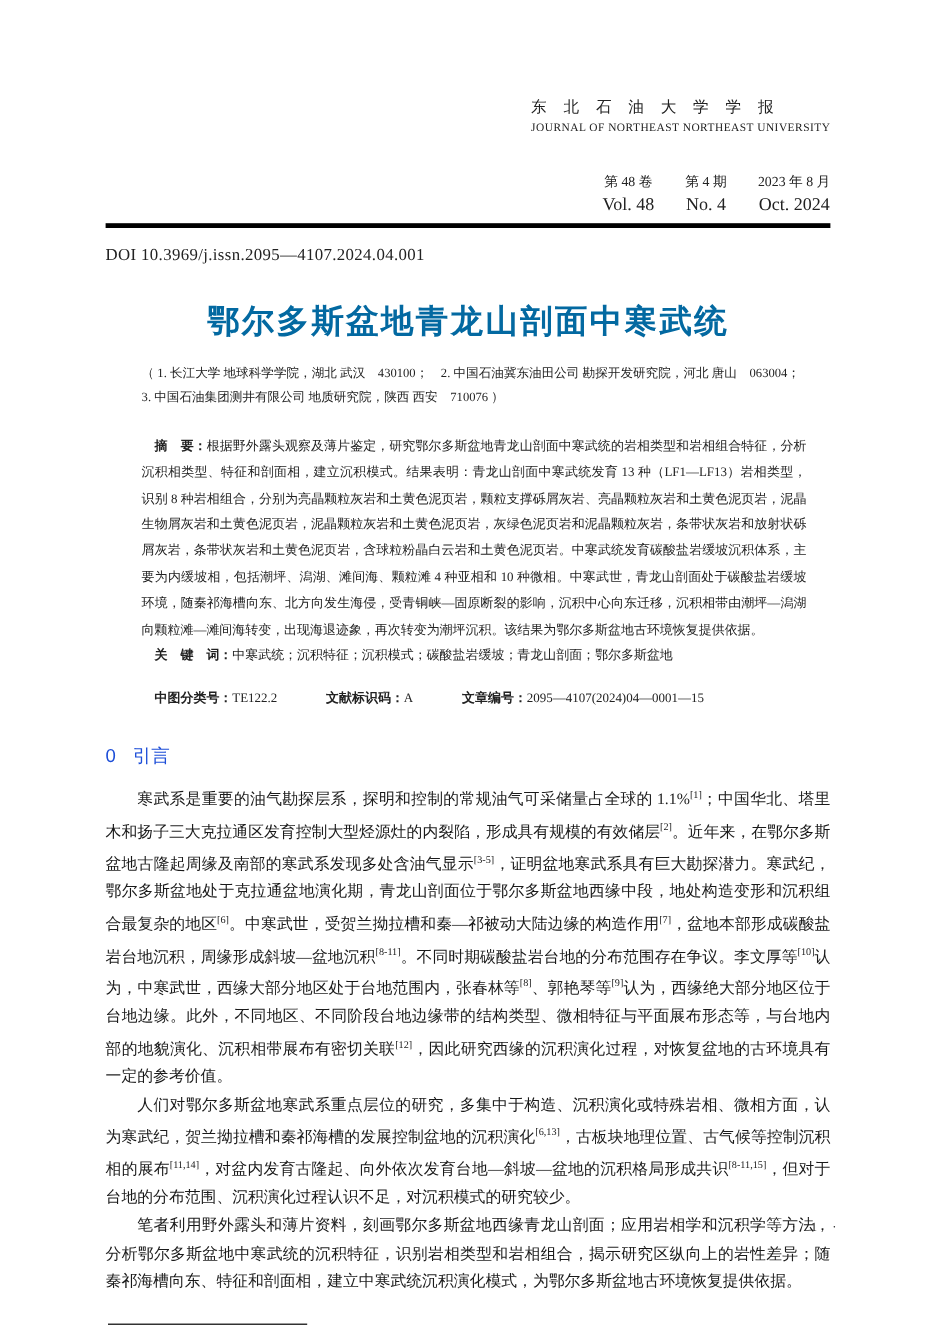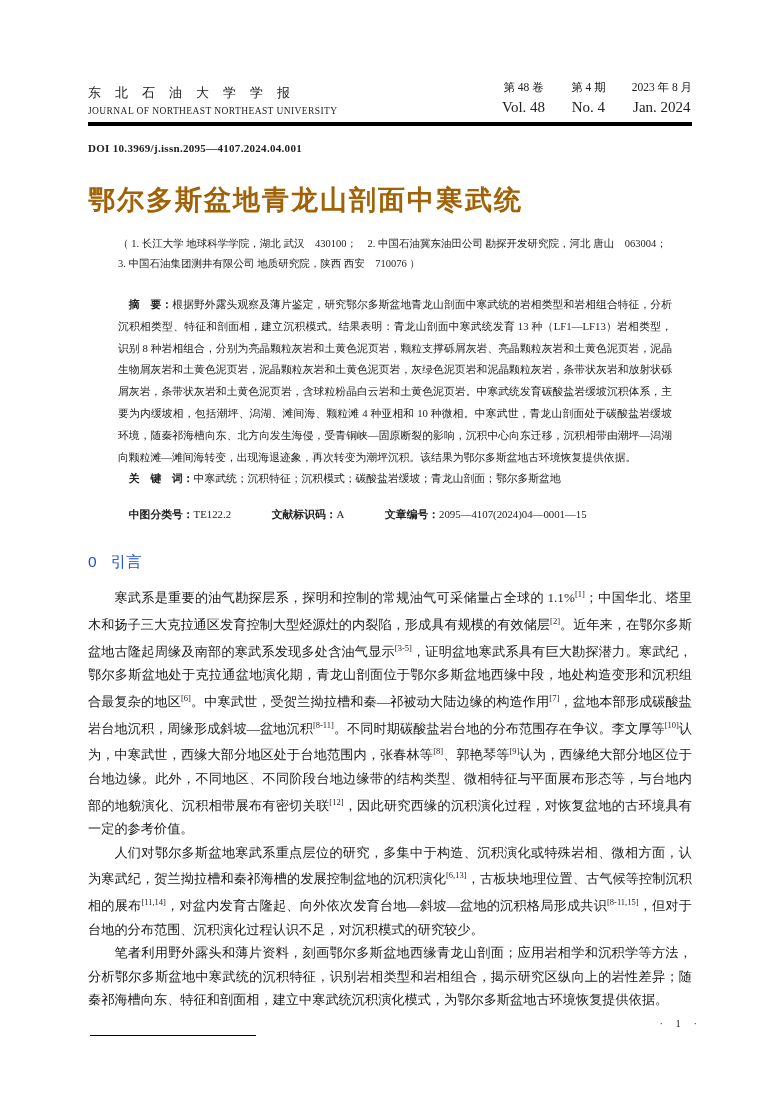"东北石油大学学报" .jheader { flex-direction: none -> column }
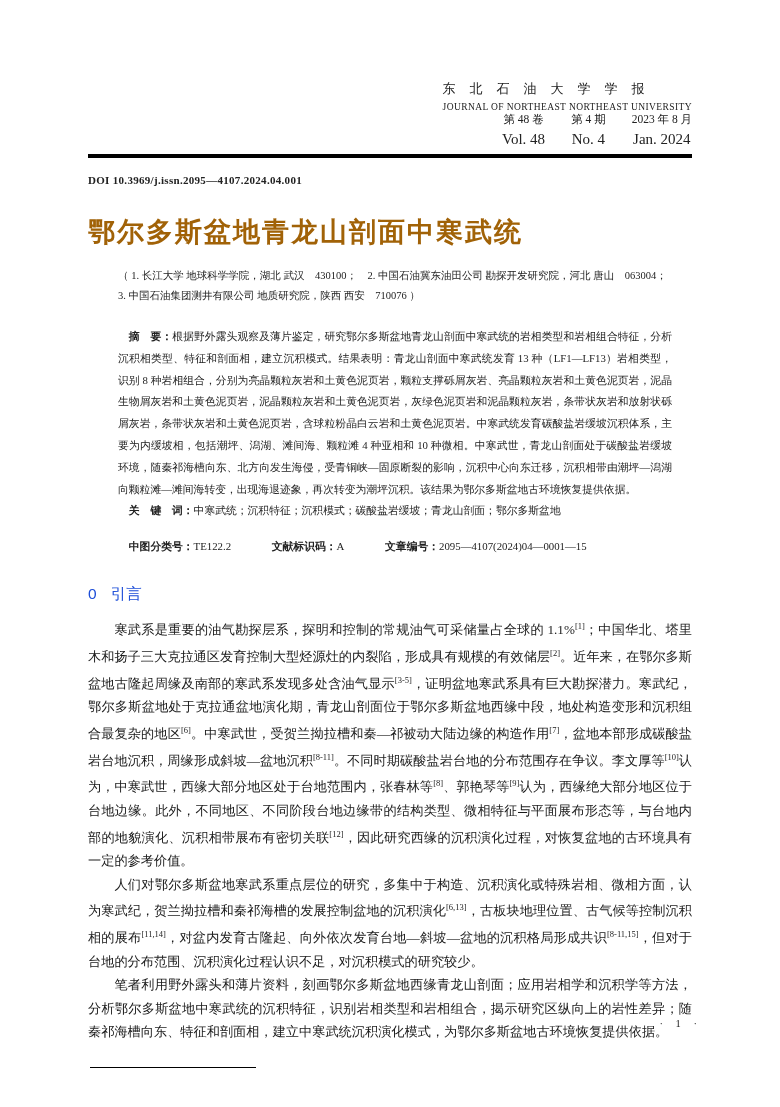"第 48 卷" .jh-col { margin-top: none -> 32px }
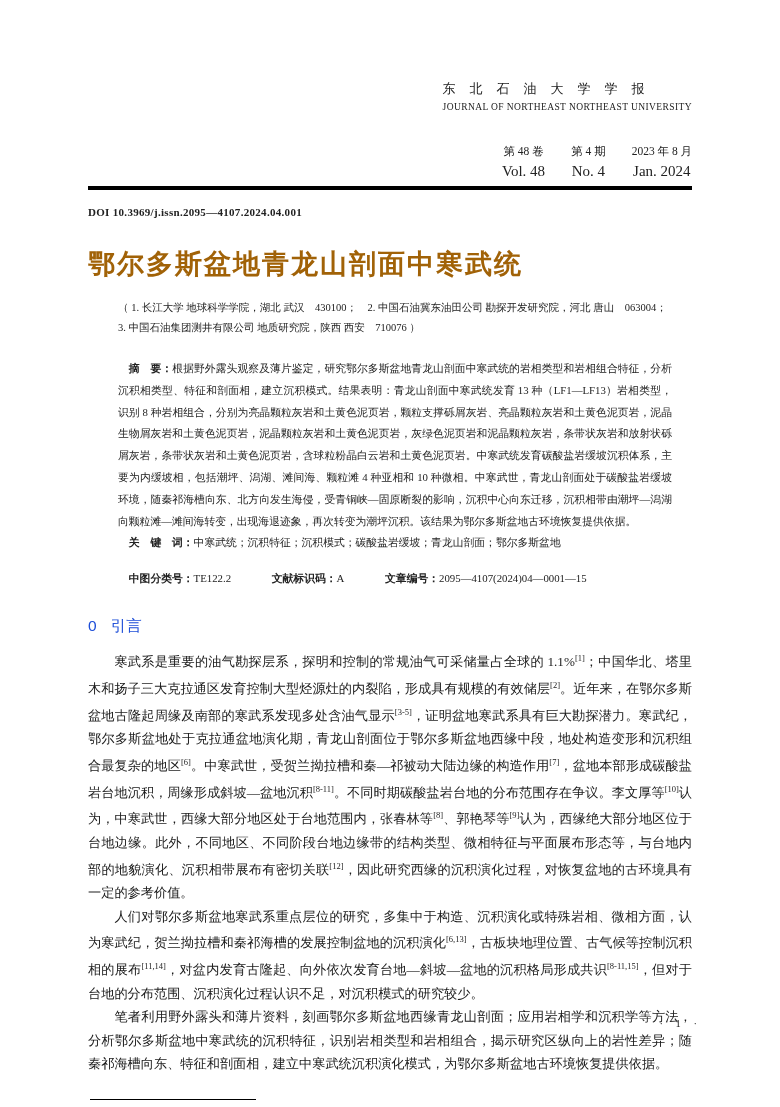"Jan. 2024" div.en { text: Jan -> Oct }
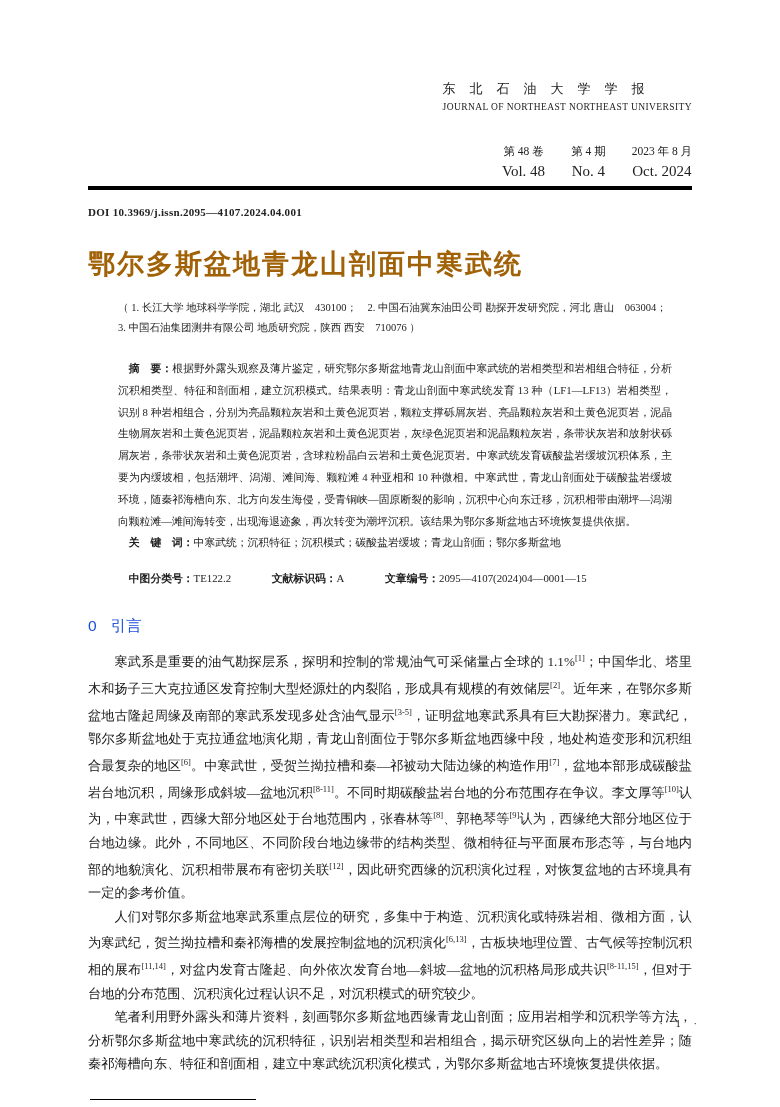"DOI 10.3969/j.issn.2095—4107.2024.04.001" .doi-line { font-size: 11px -> 14px; font-weight: bold -> none }
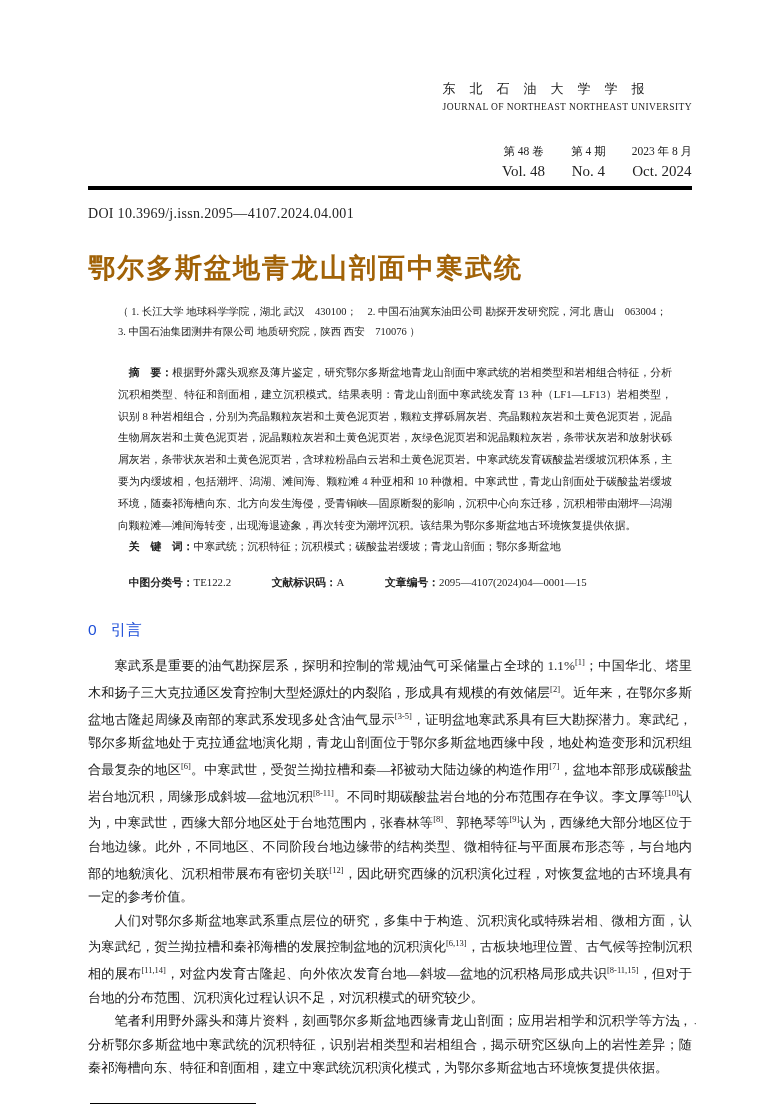"鄂尔多斯盆地青龙山剖面中寒武统" .art-title { color: #a16207 -> #0369a1; text-align: none -> center }
